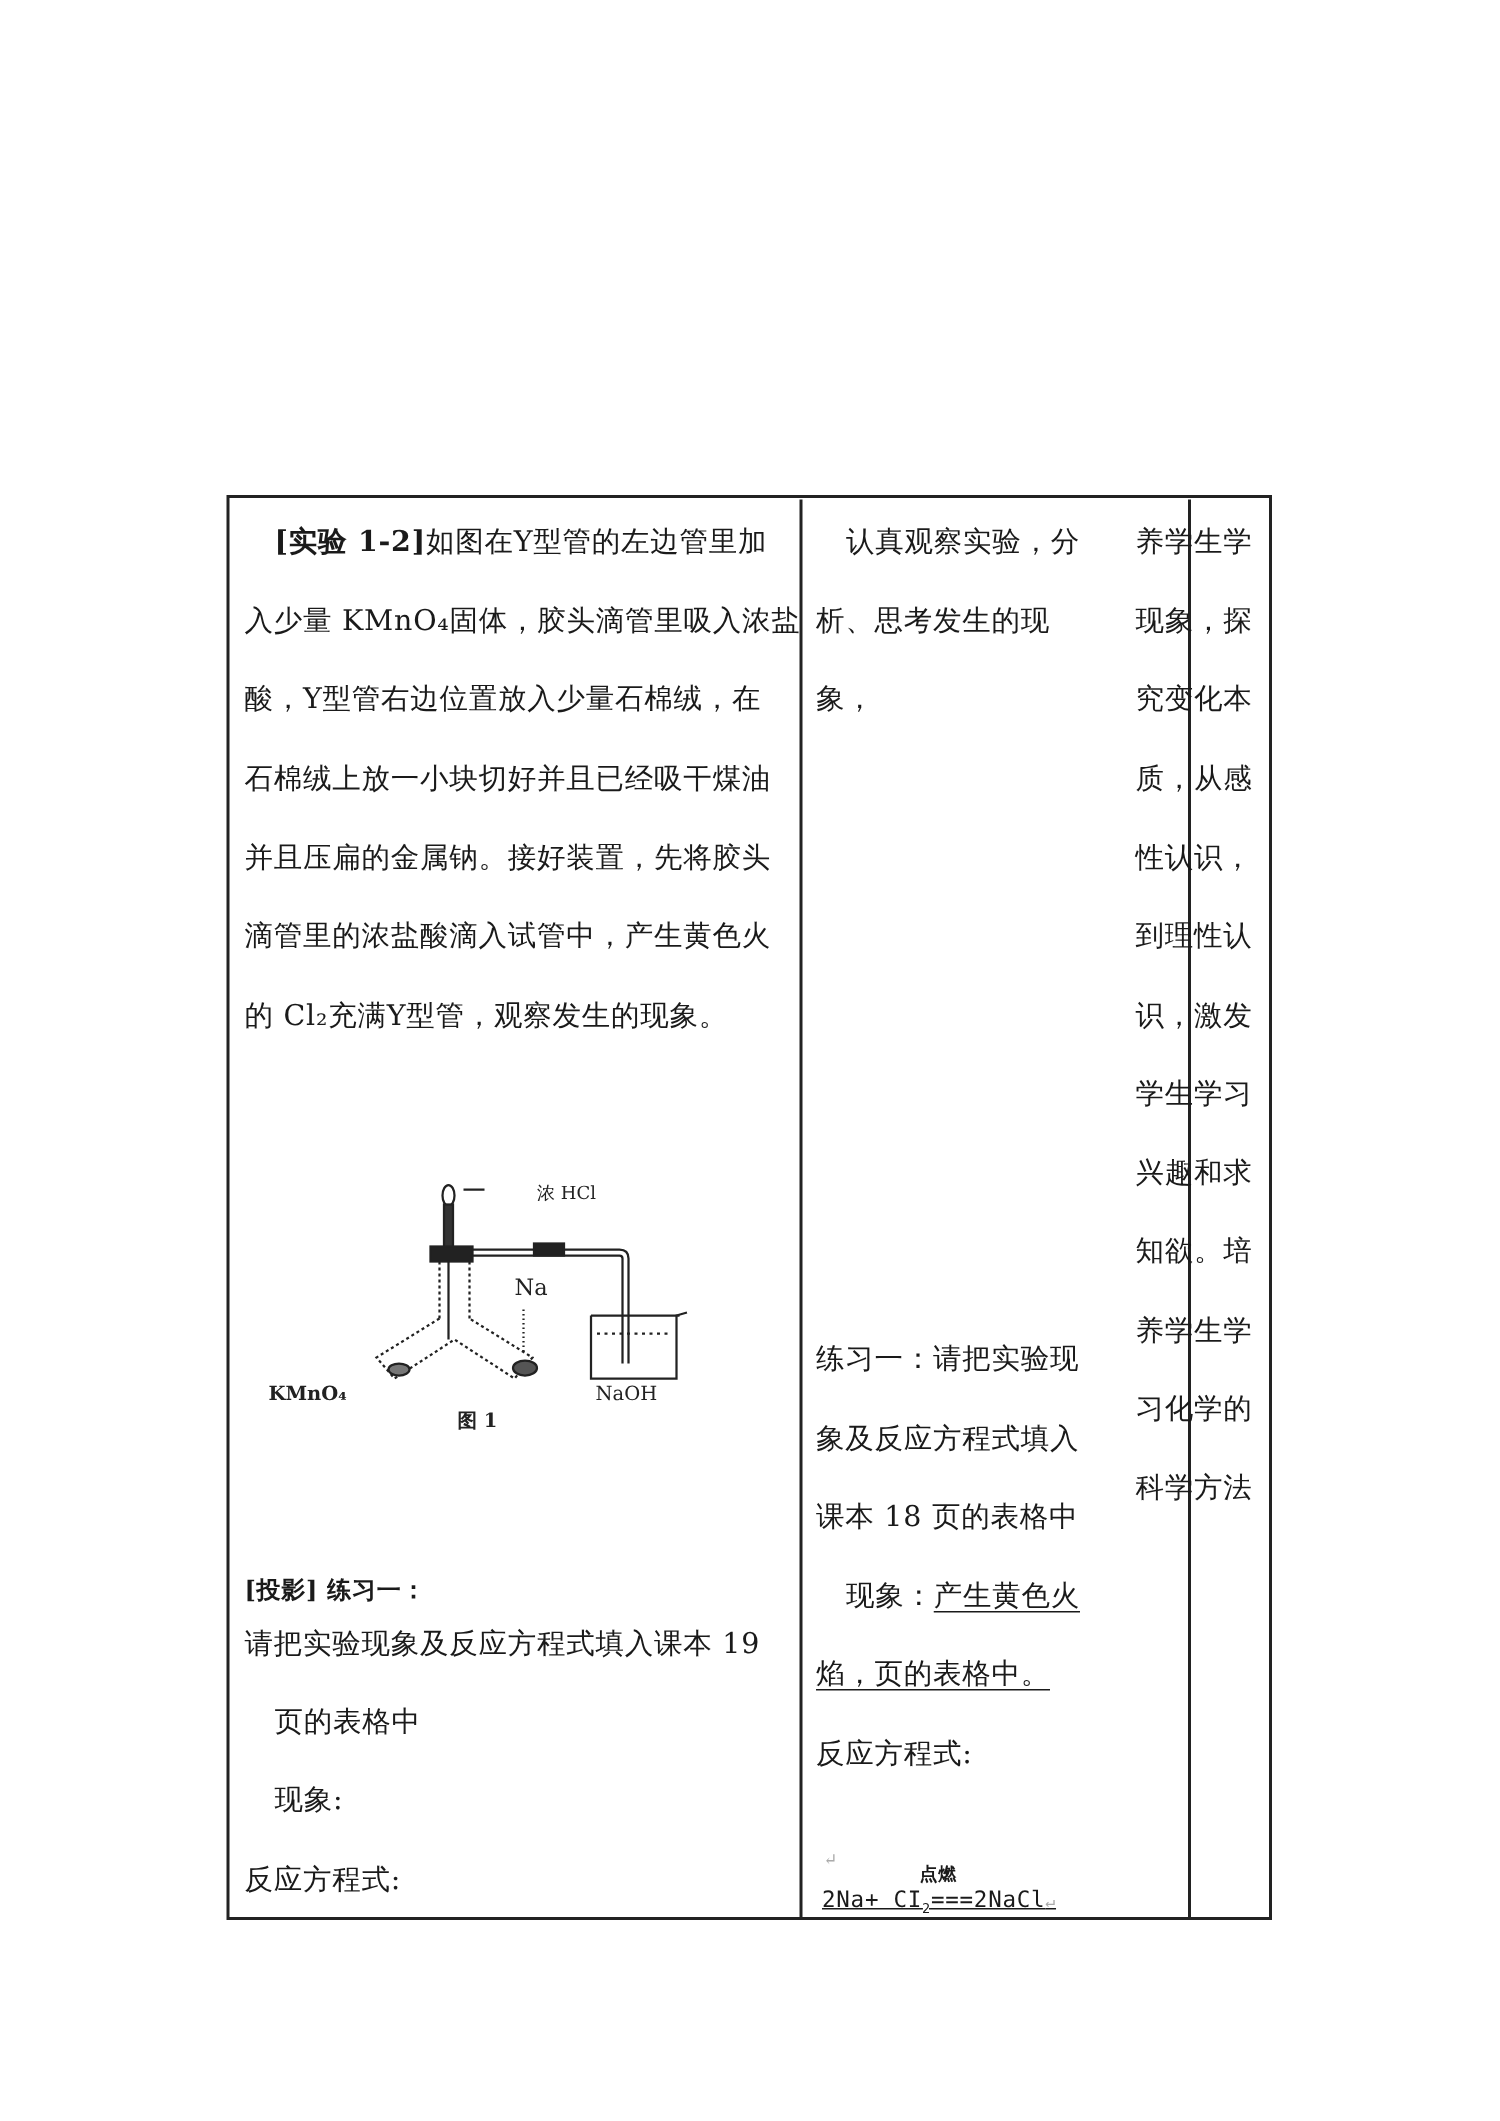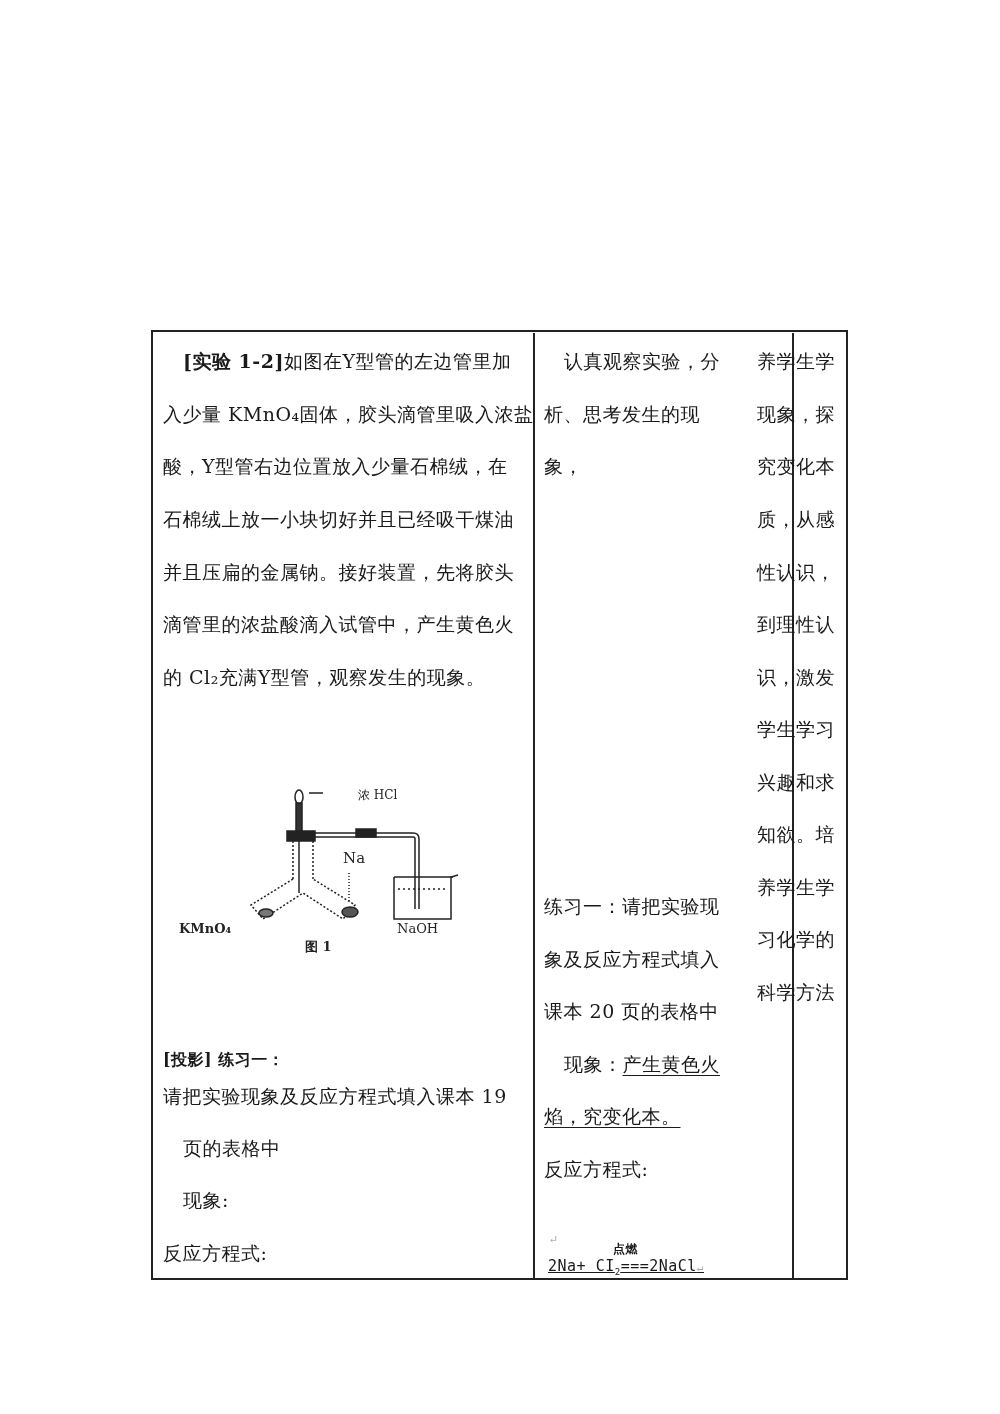"课本 20 页的表格中" div.line { text: 20 -> 18 }
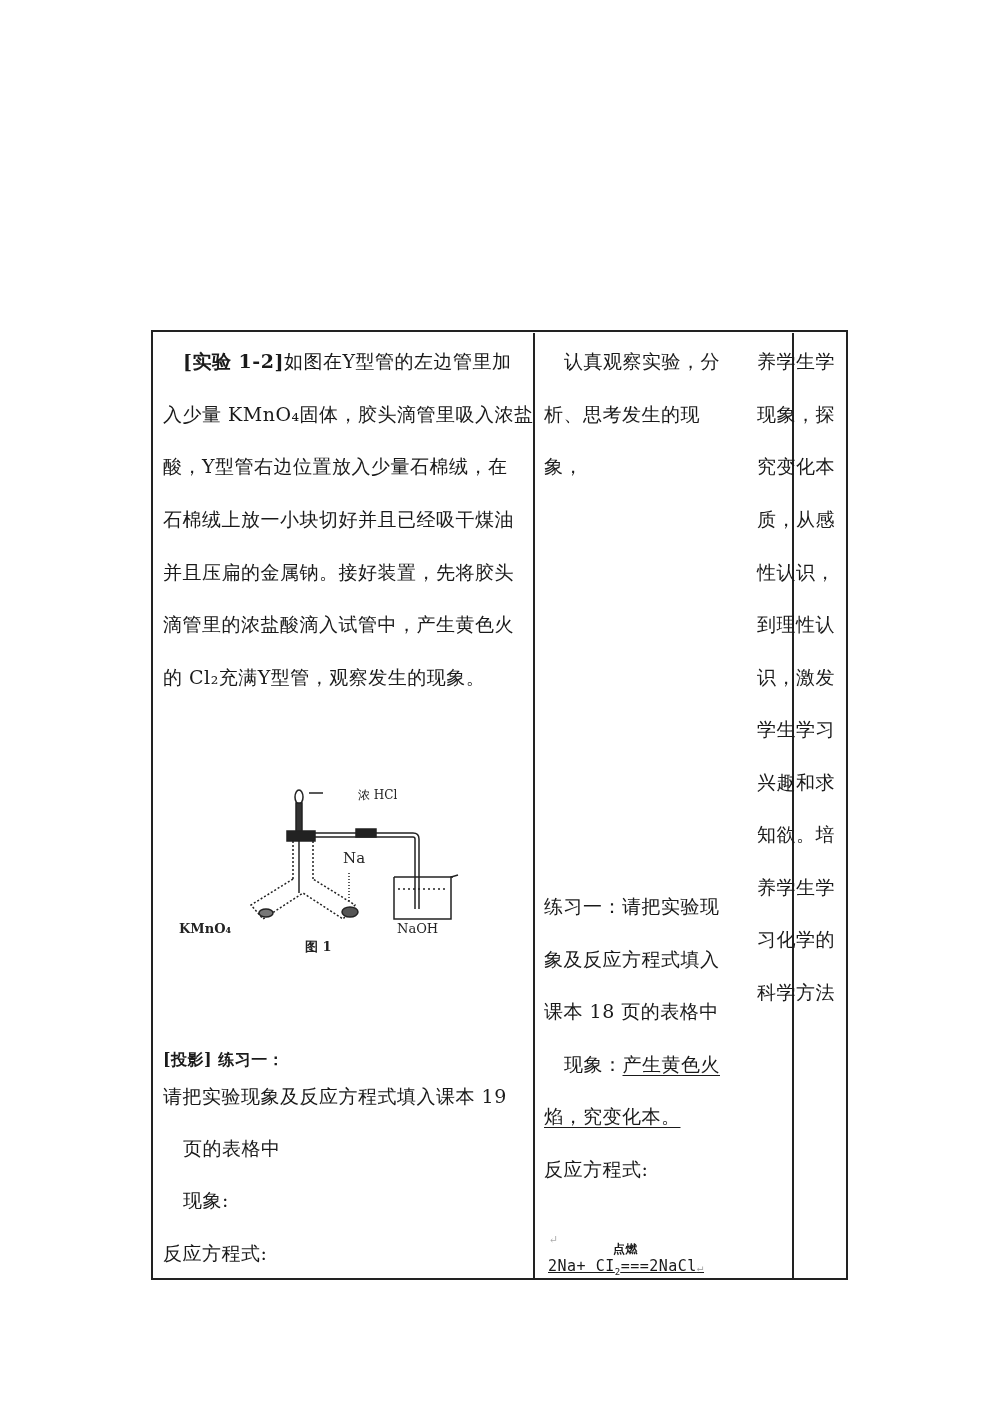"焰，究变化本。" div.line { text: 究变化本 -> 页的表格中 }
